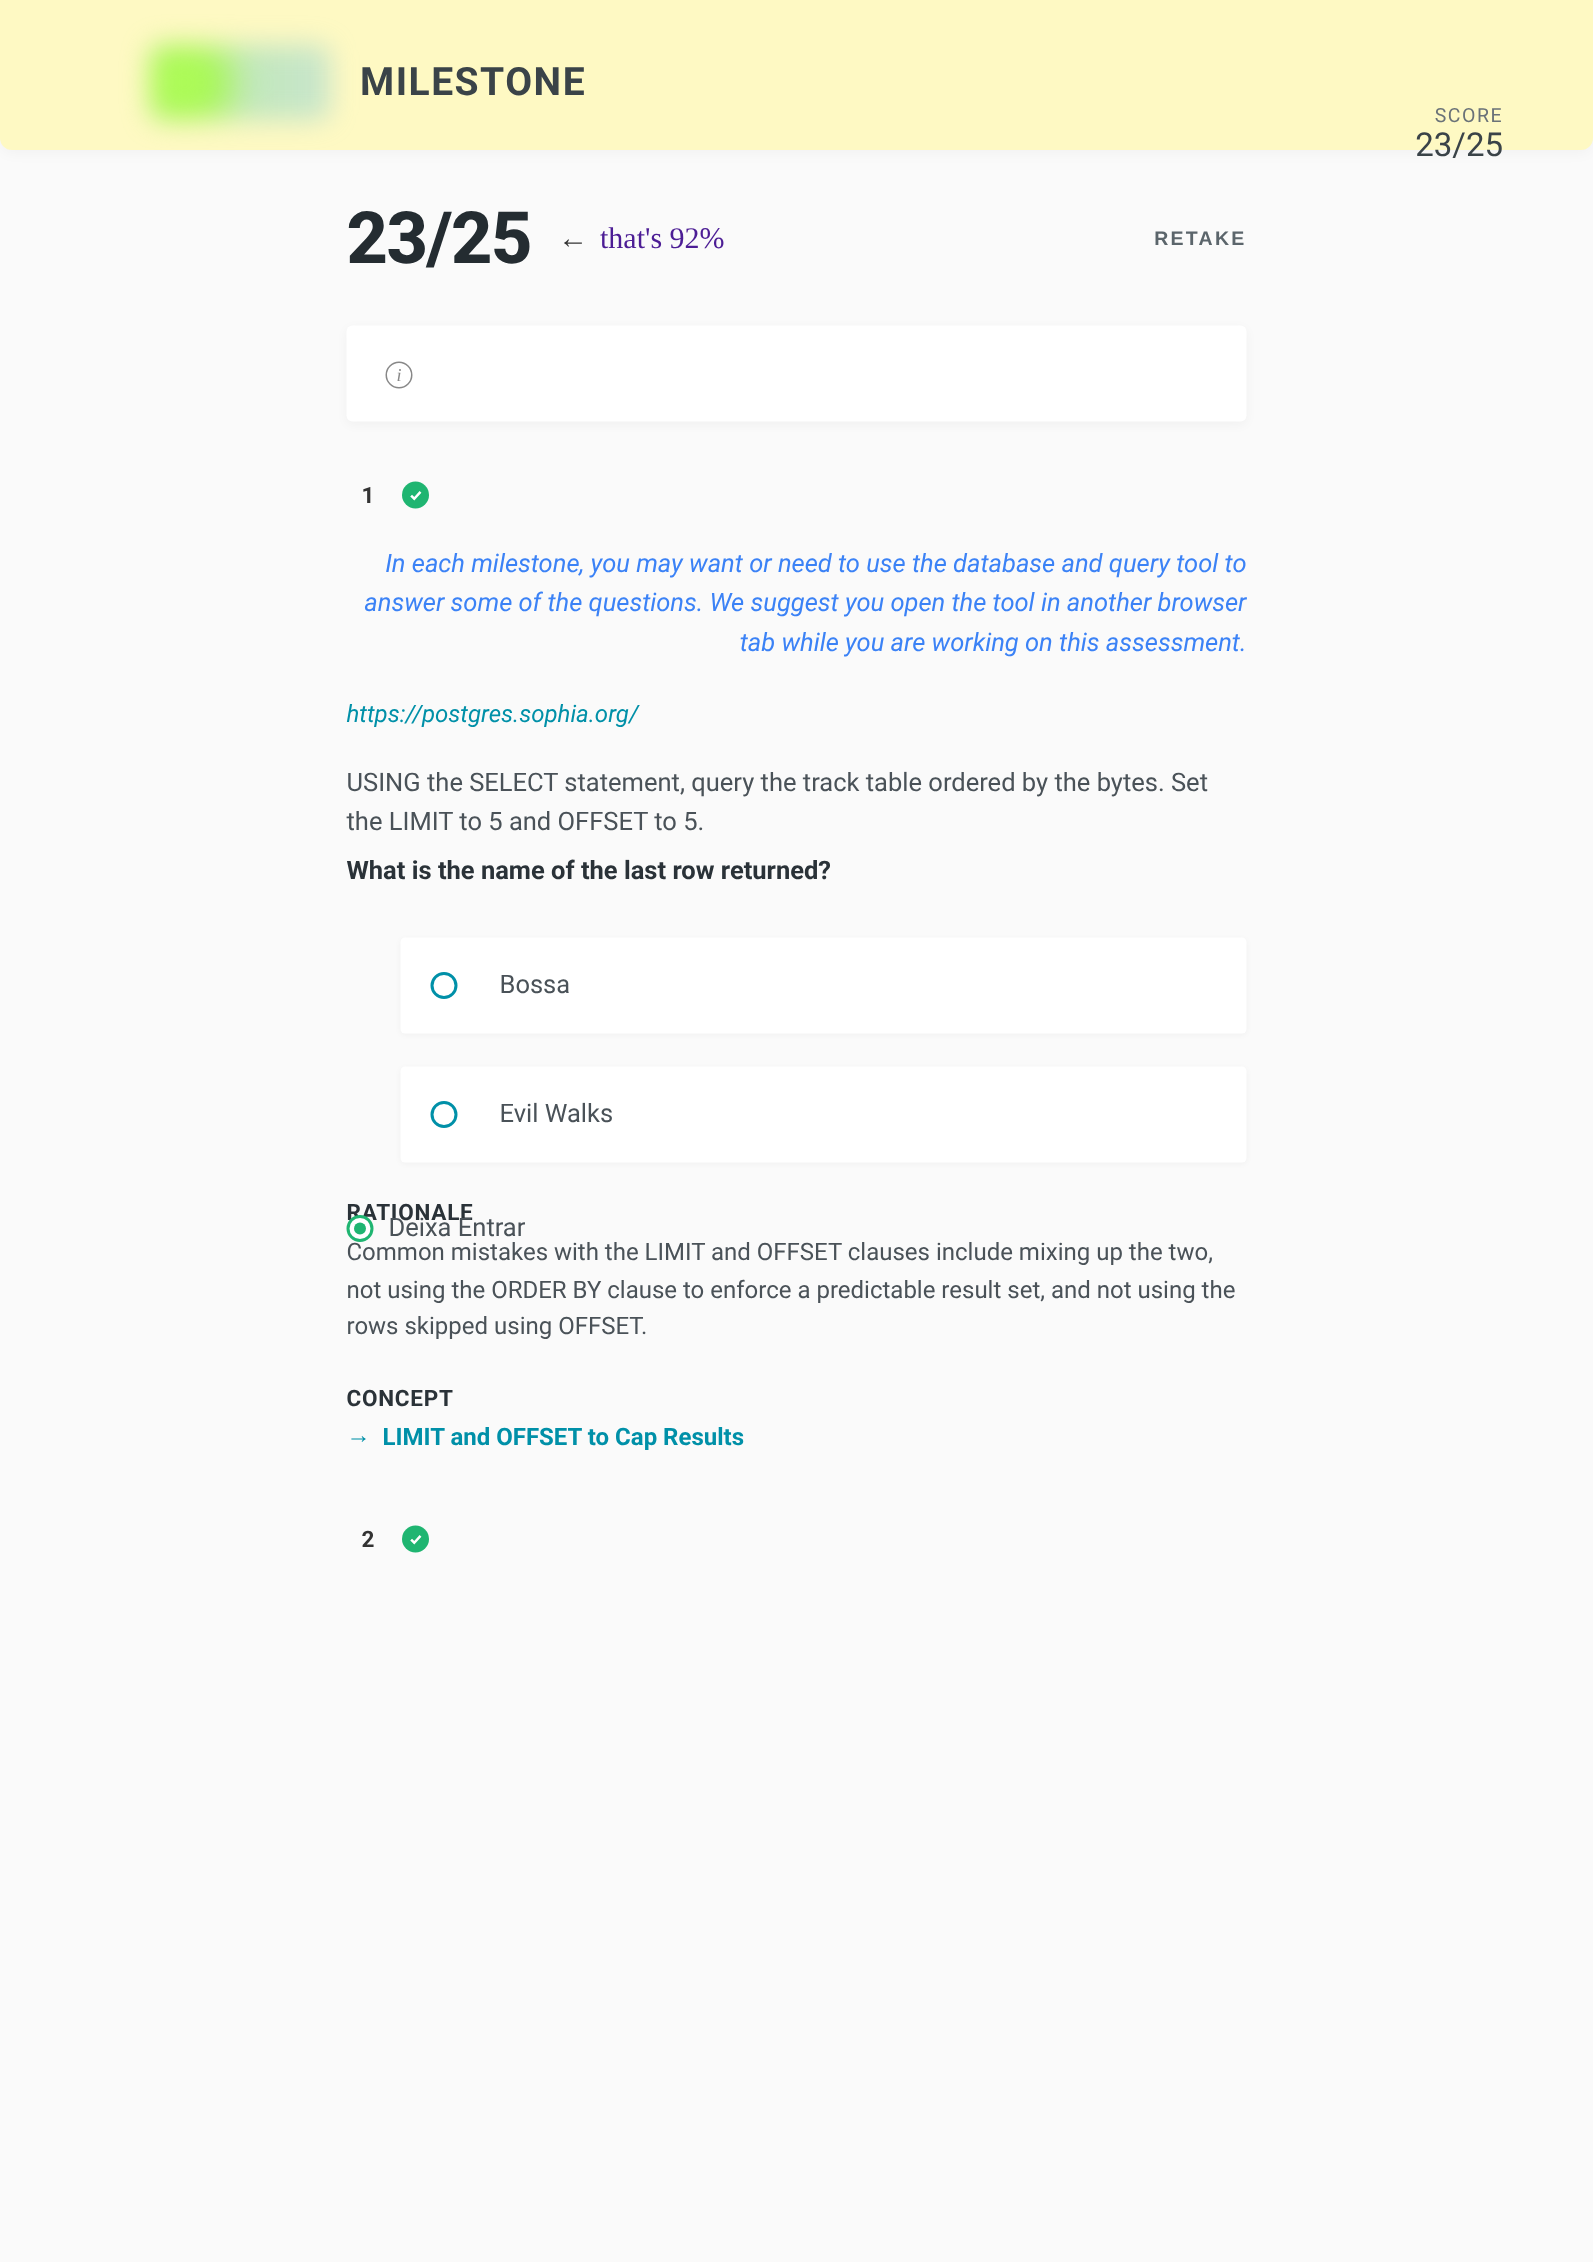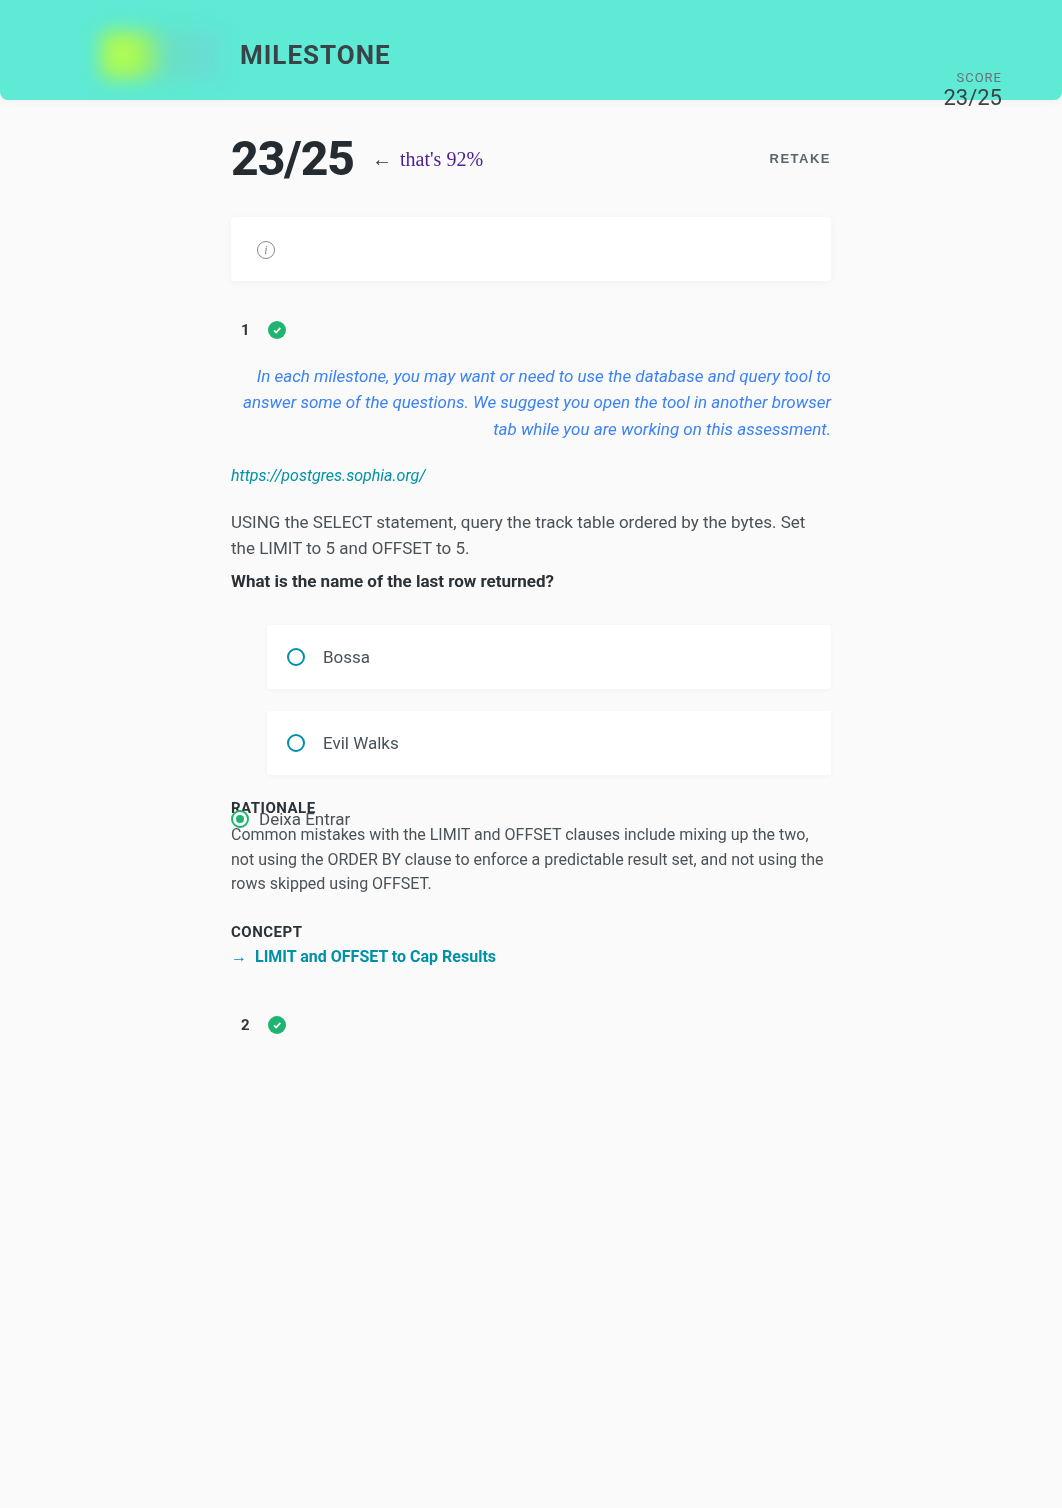"MILESTONE" .header-bar { background: #5eead4 -> #fef9c3 }
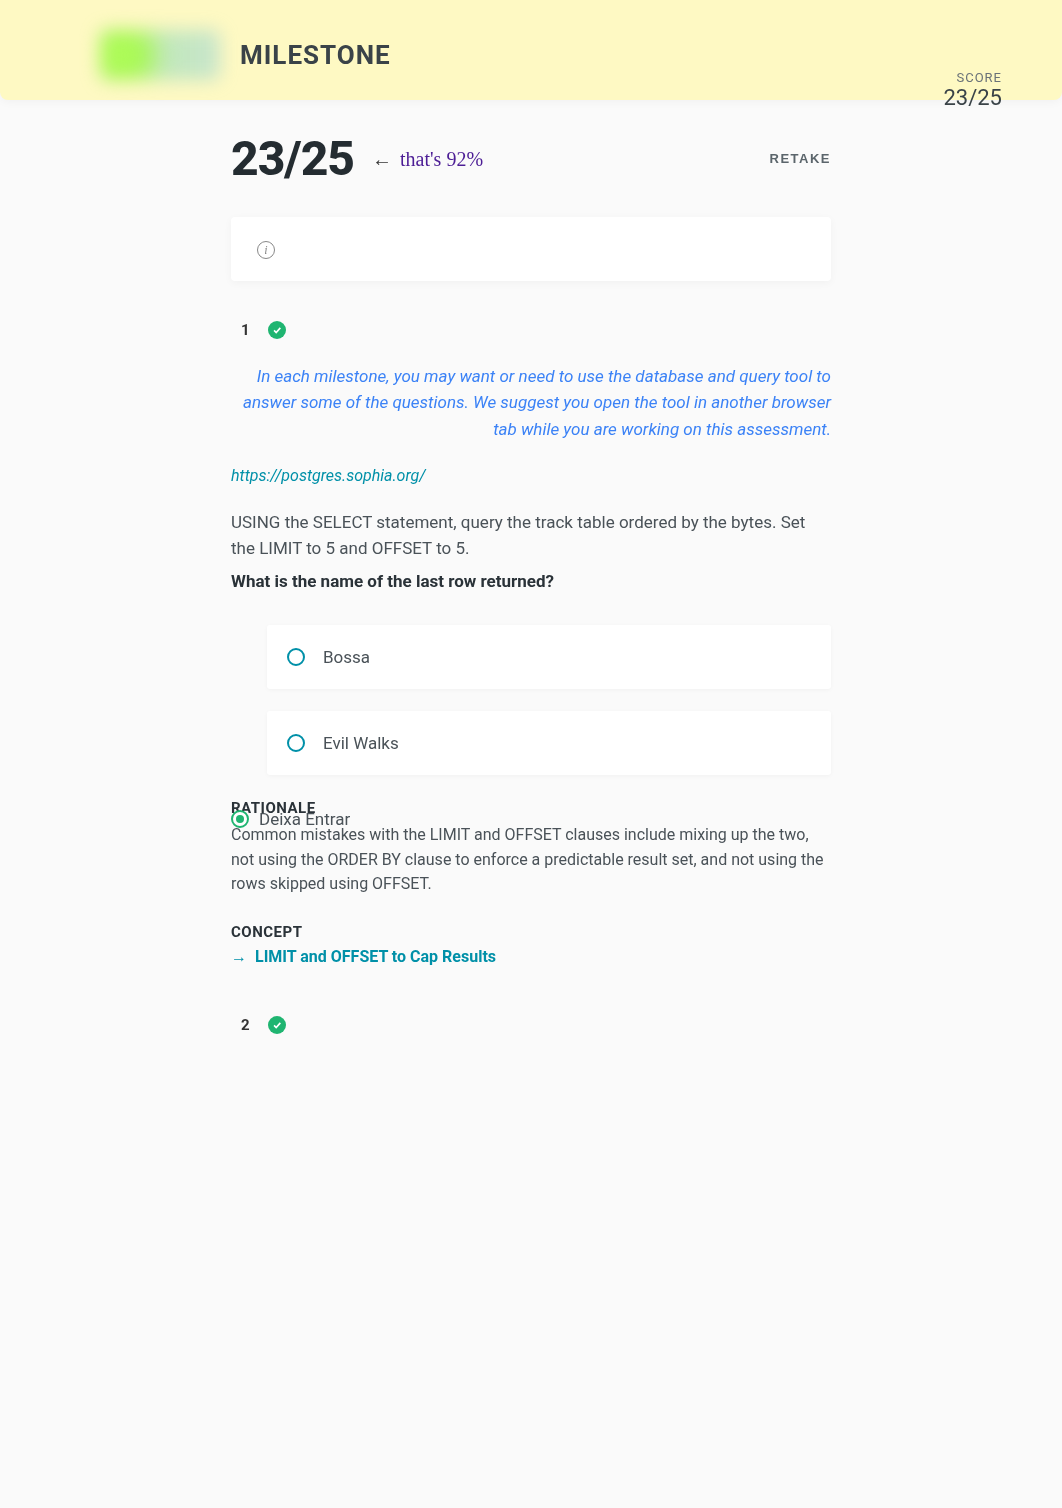"Bossa" .answer-option { gap: 18px -> 28px }
